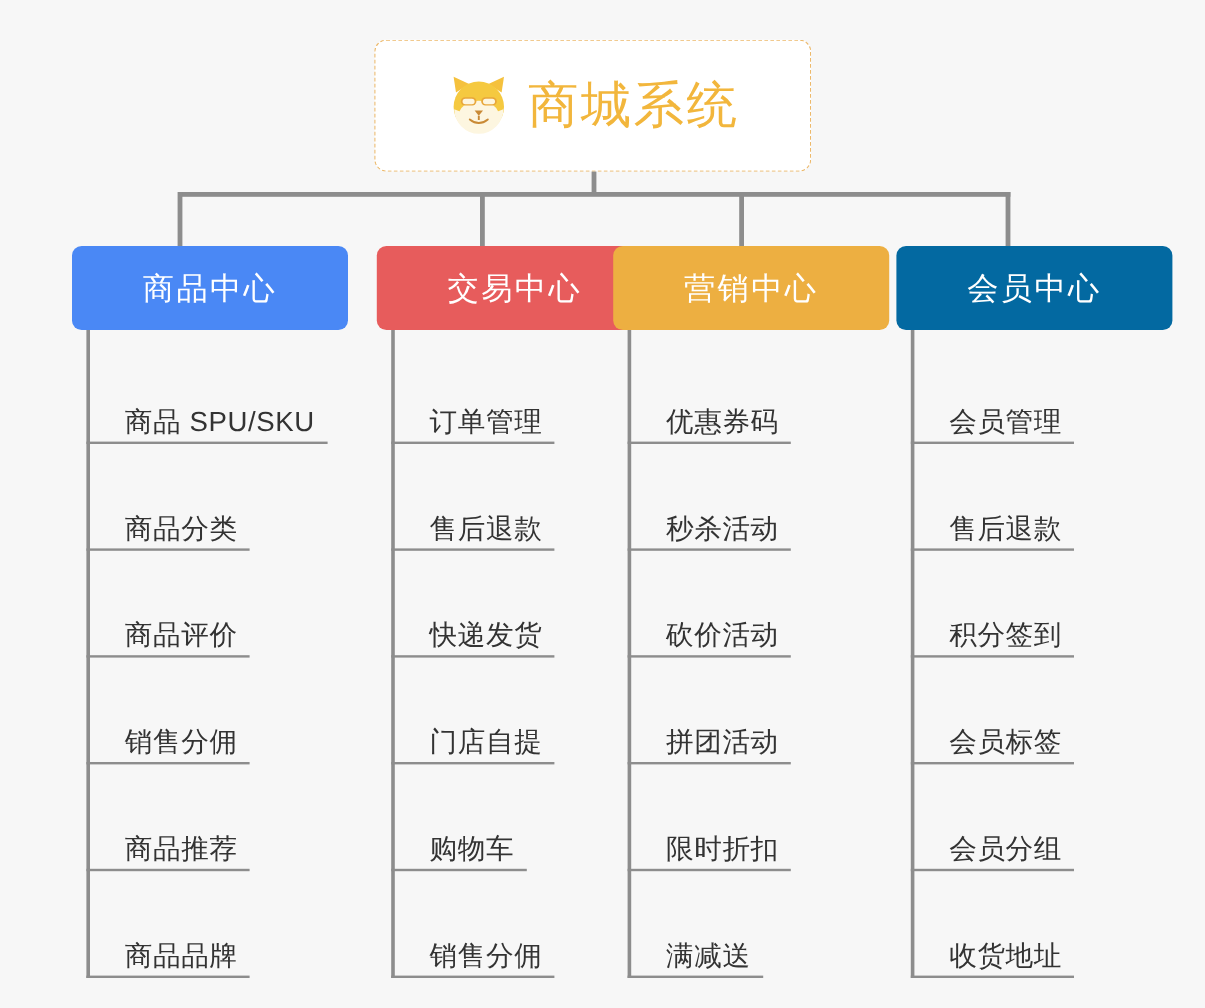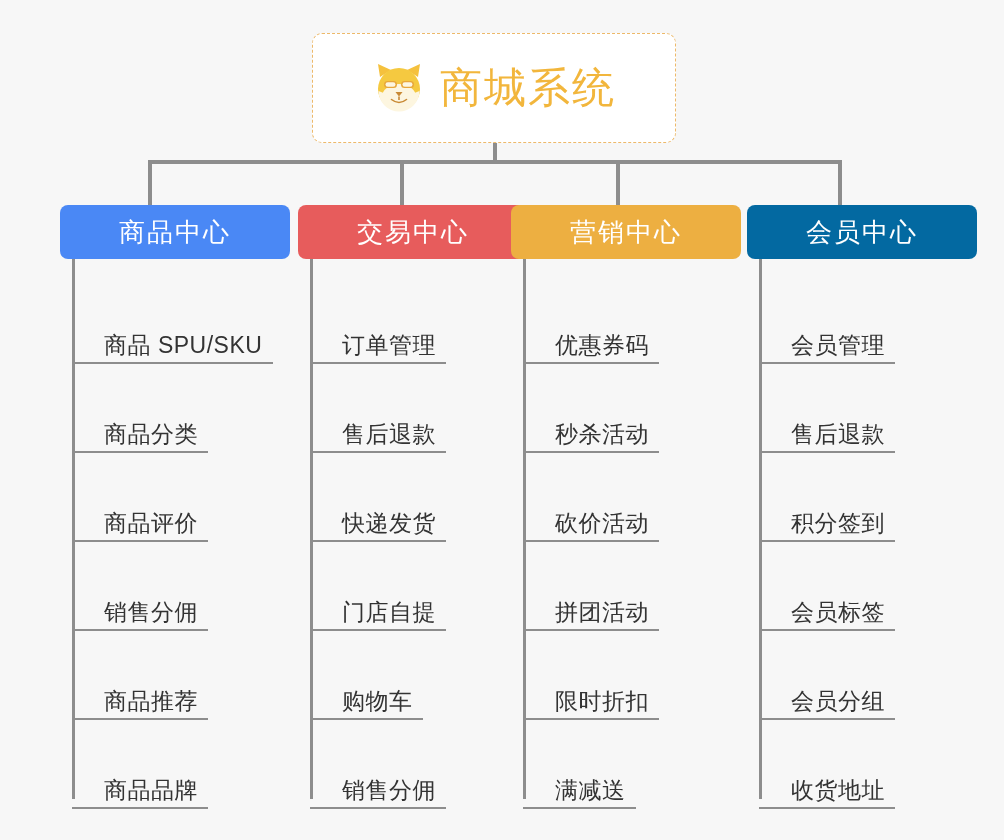"商品中心" .col-header { height: 54px -> 70px }
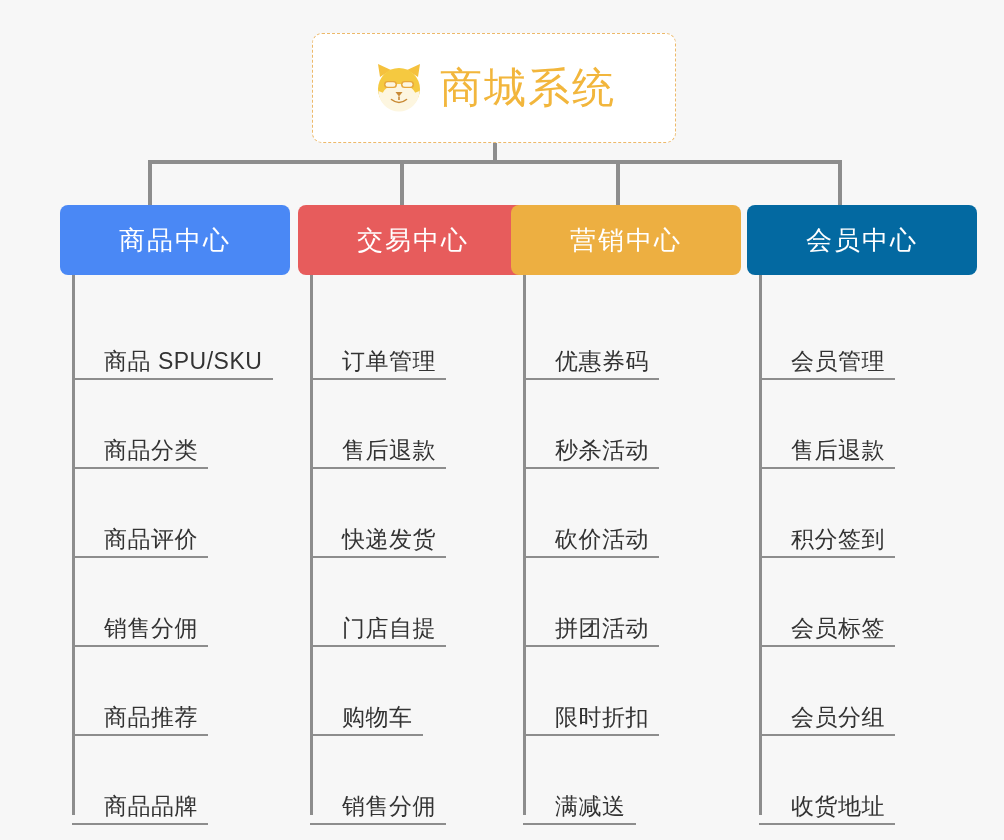"交易中心" #col-1 { left: 298px -> 314px }
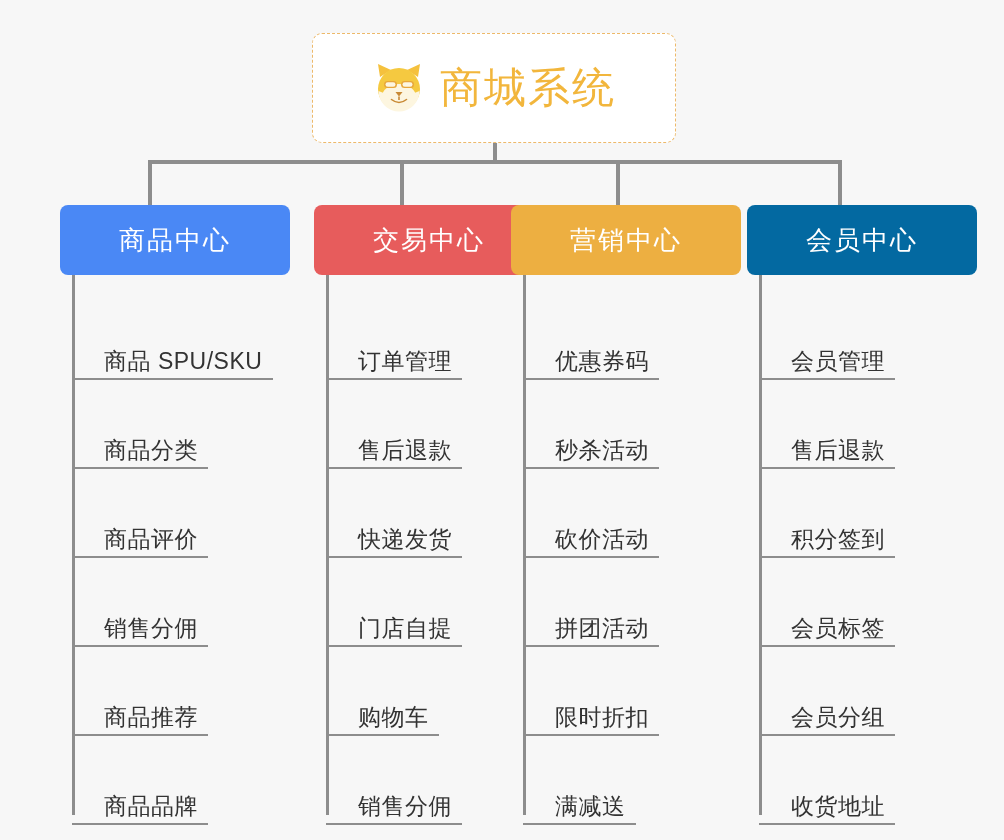"商品 SPU/SKU" .col-body { padding-top: 16px -> 6px }
